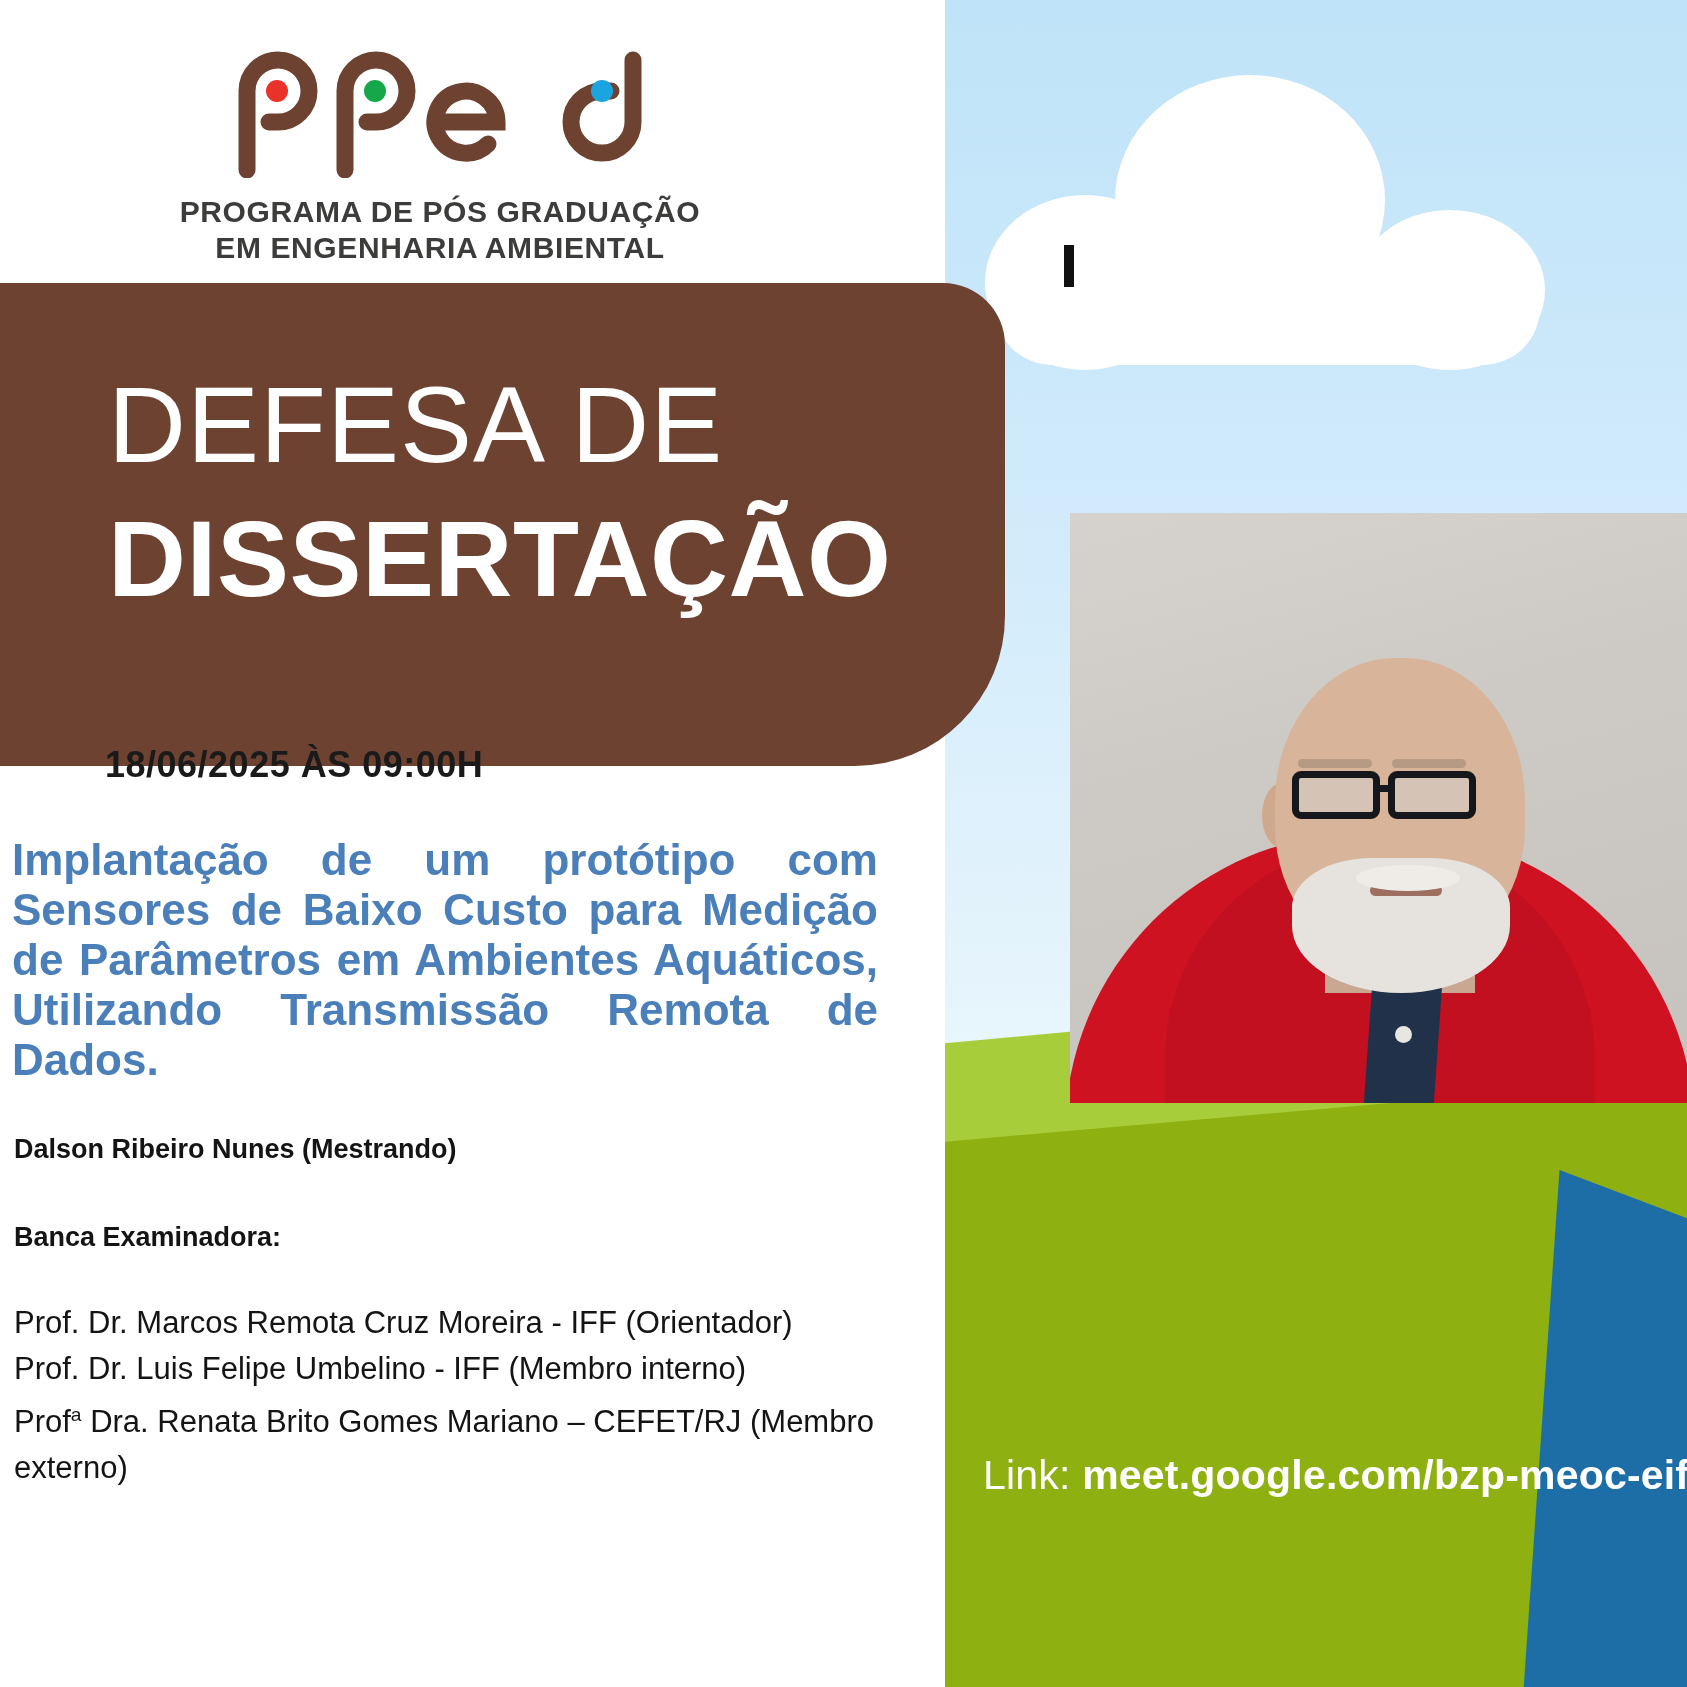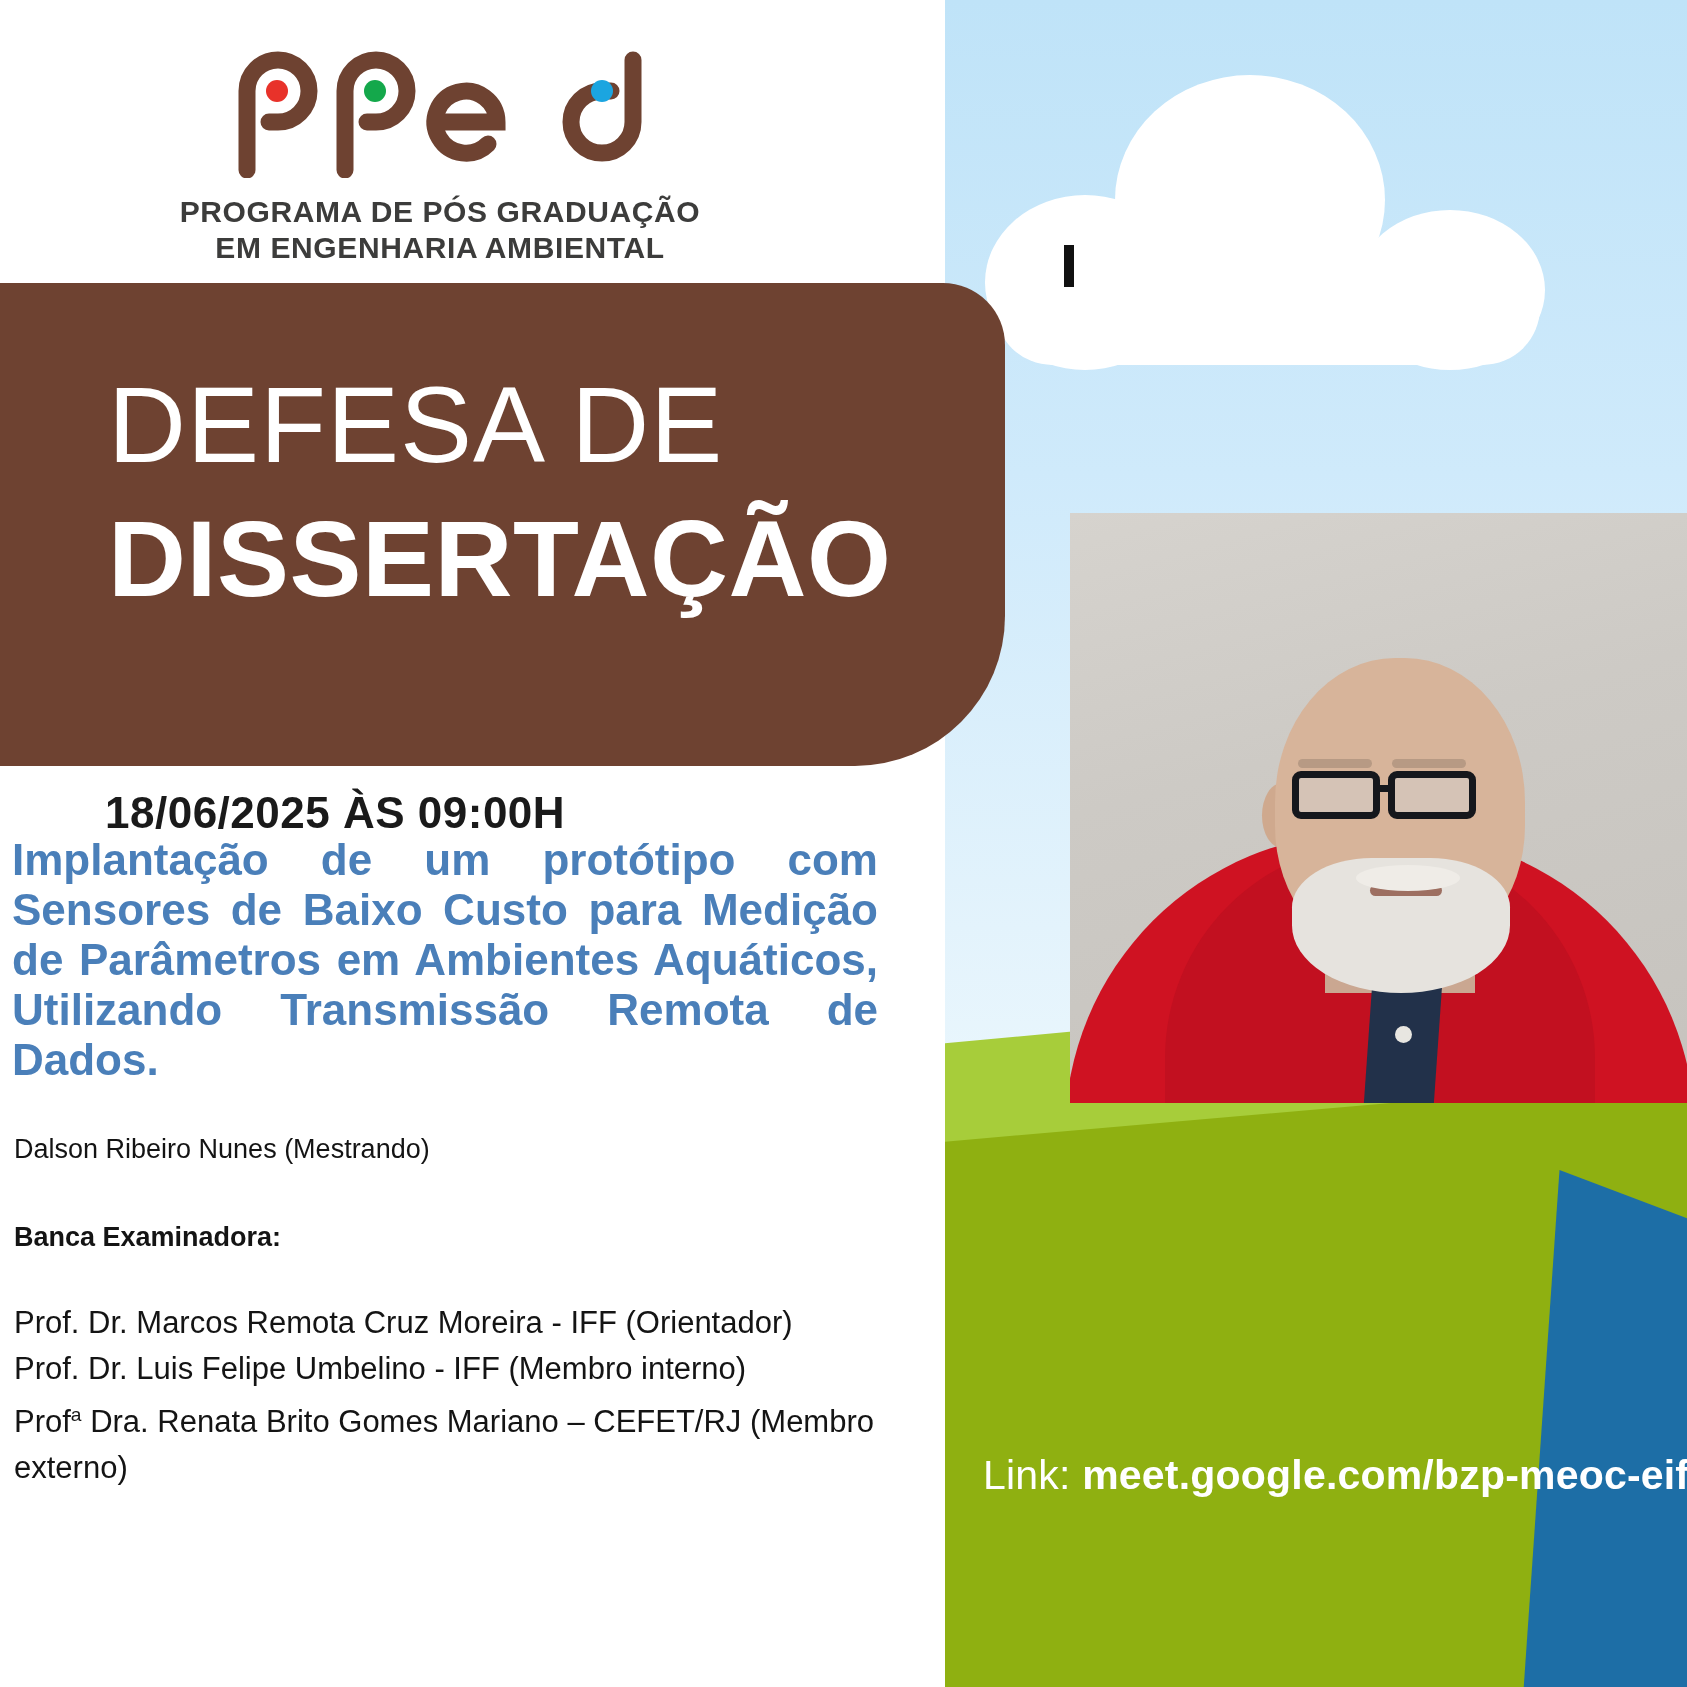"18/06/2025 ÀS 09:00H" #date { font-size: 44px -> 36px; top: 788px -> 744px }
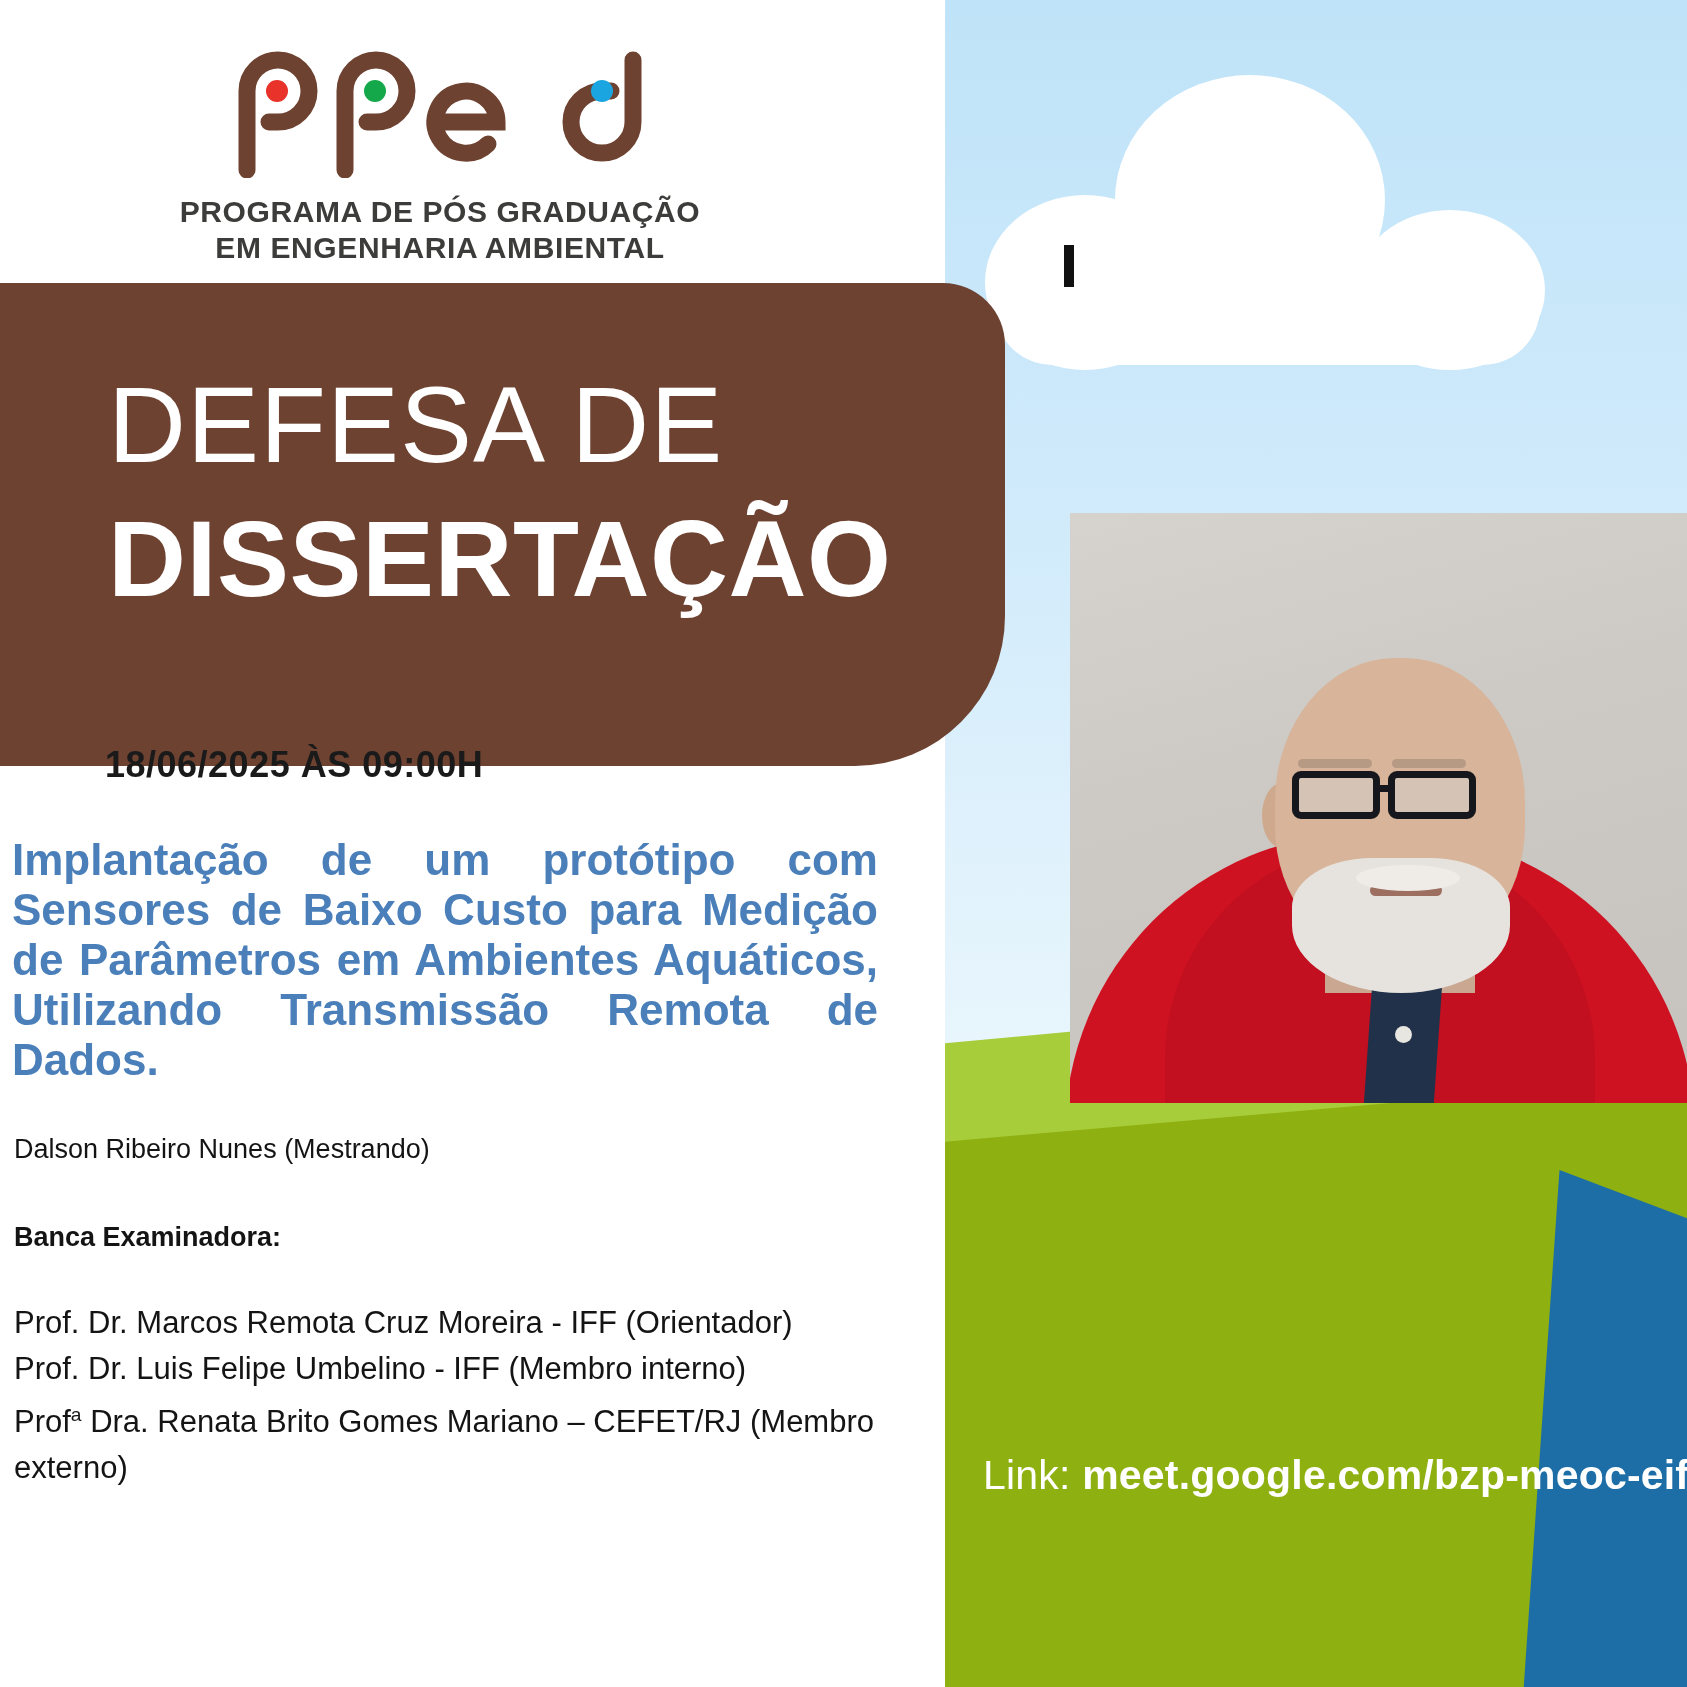"Dalson Ribeiro Nunes (Mestrando)" #student { font-weight: 400 -> 700 }
